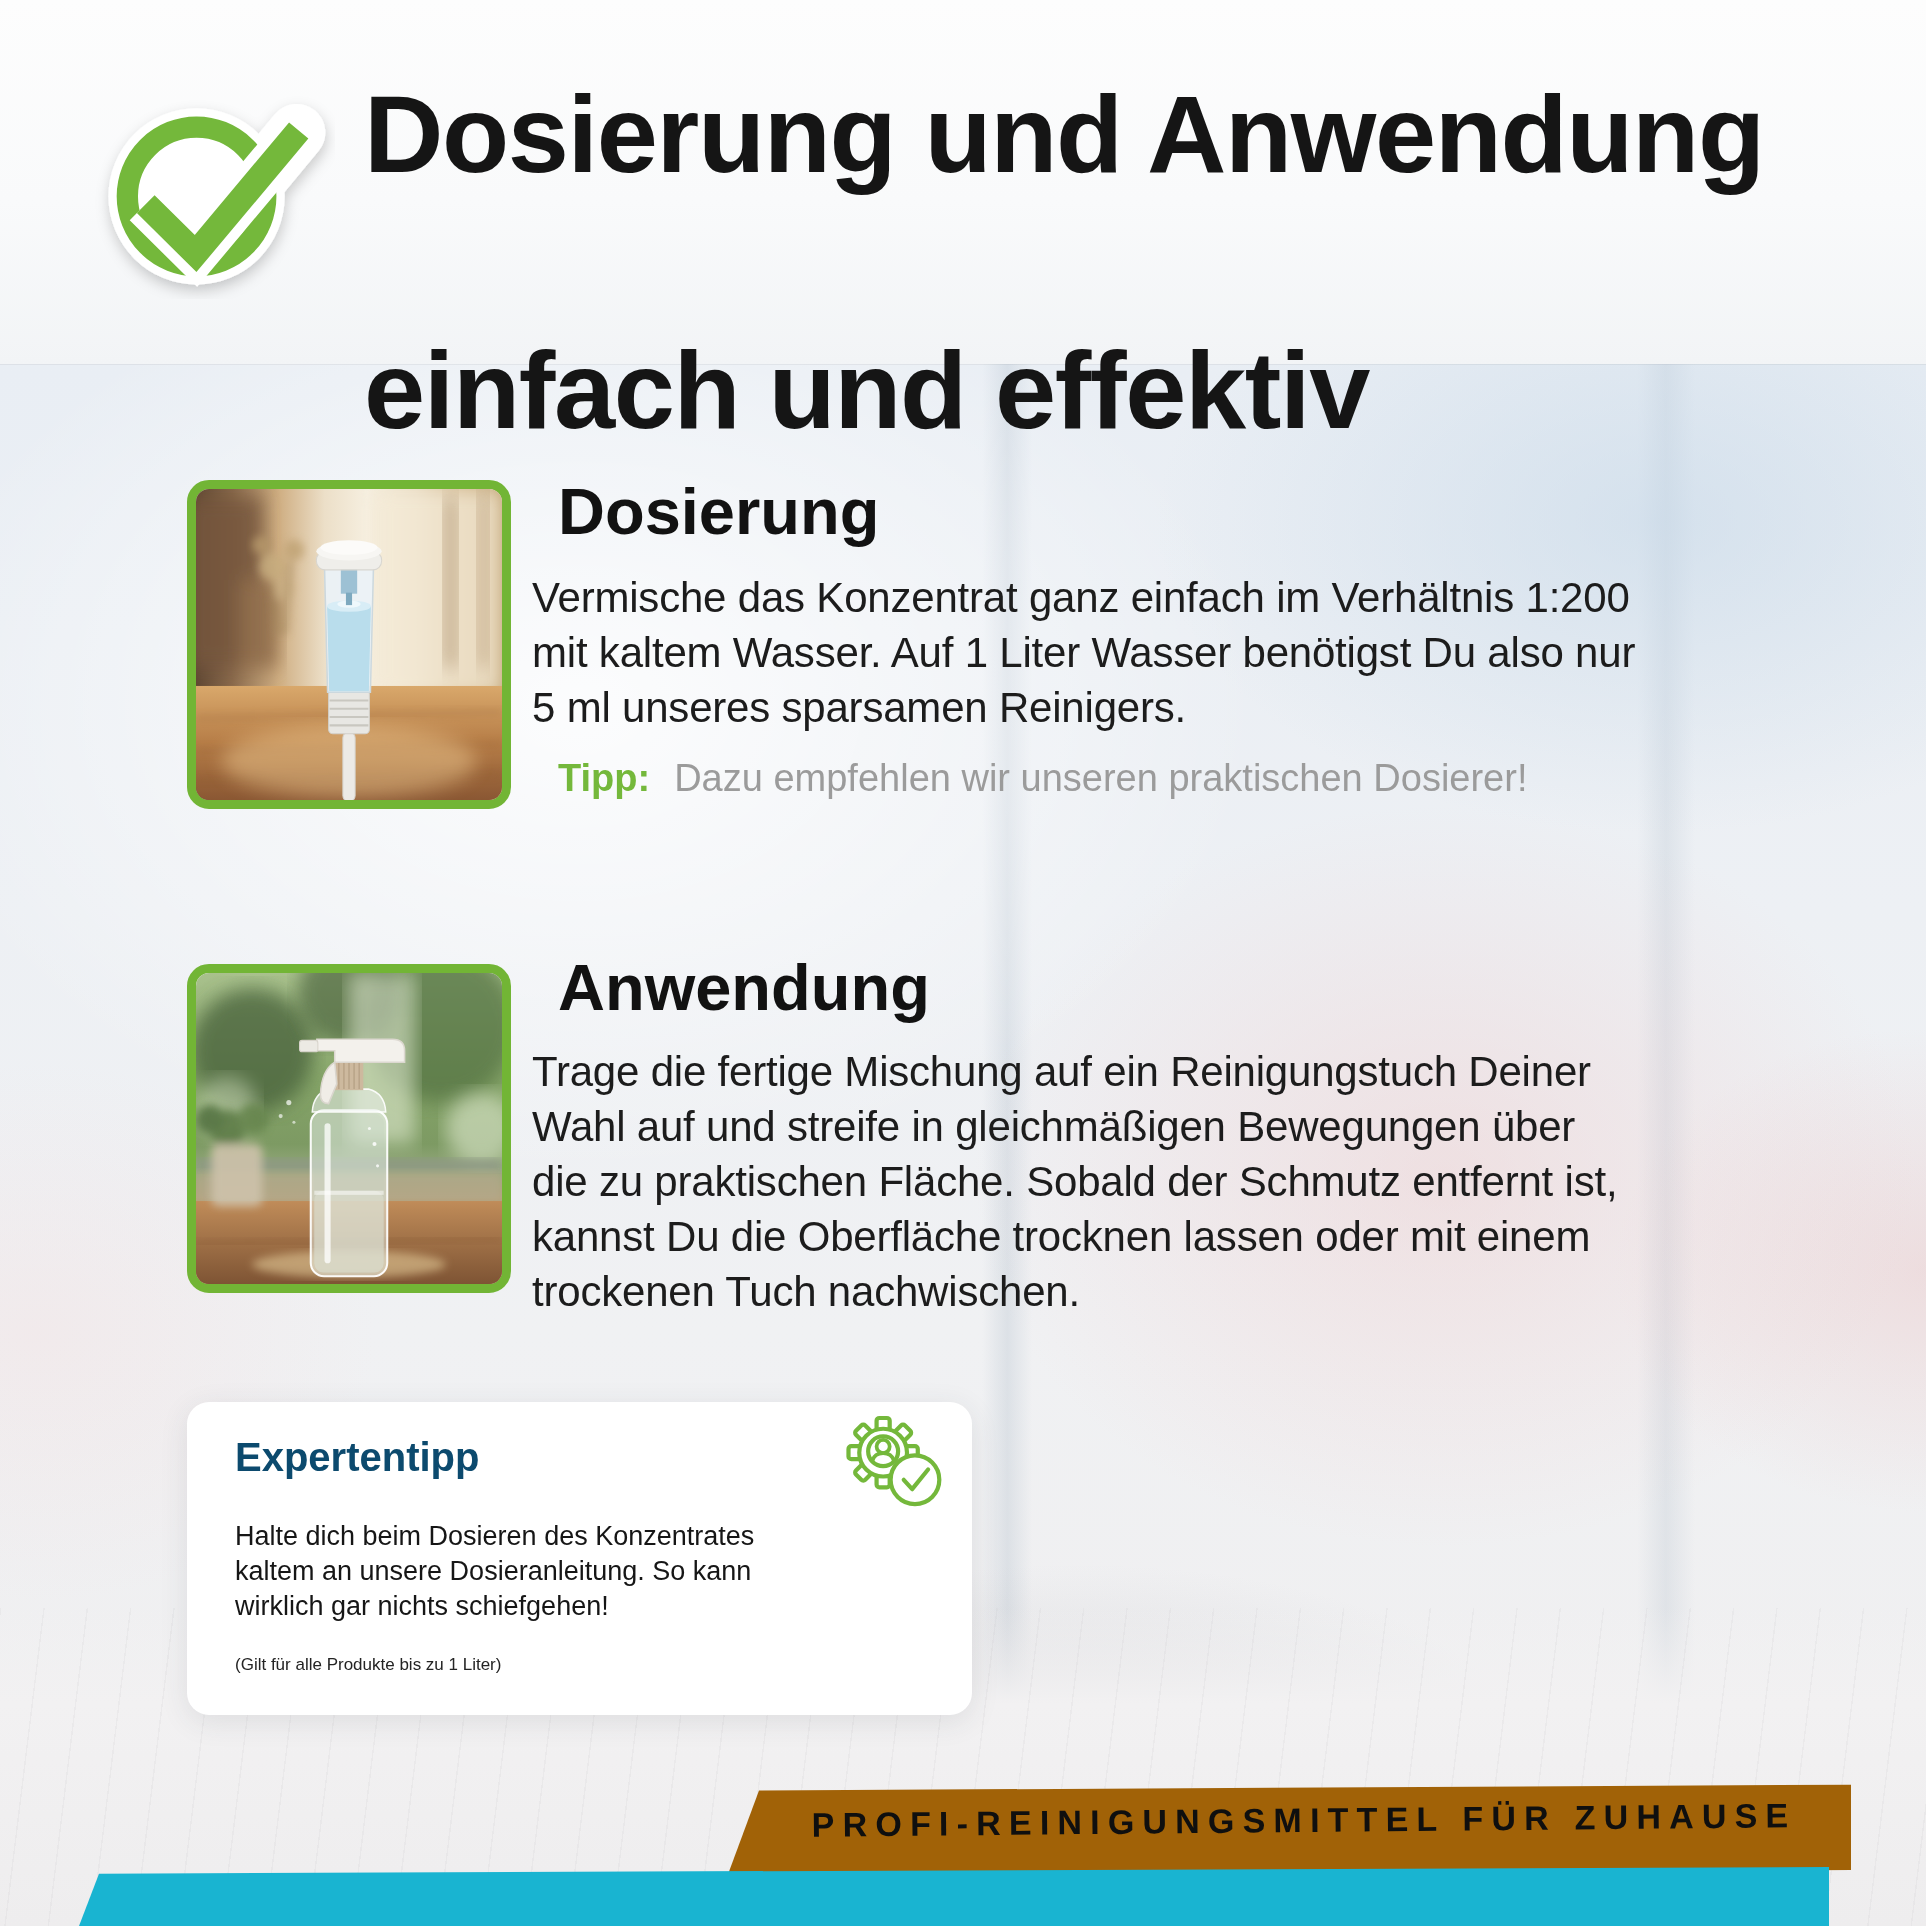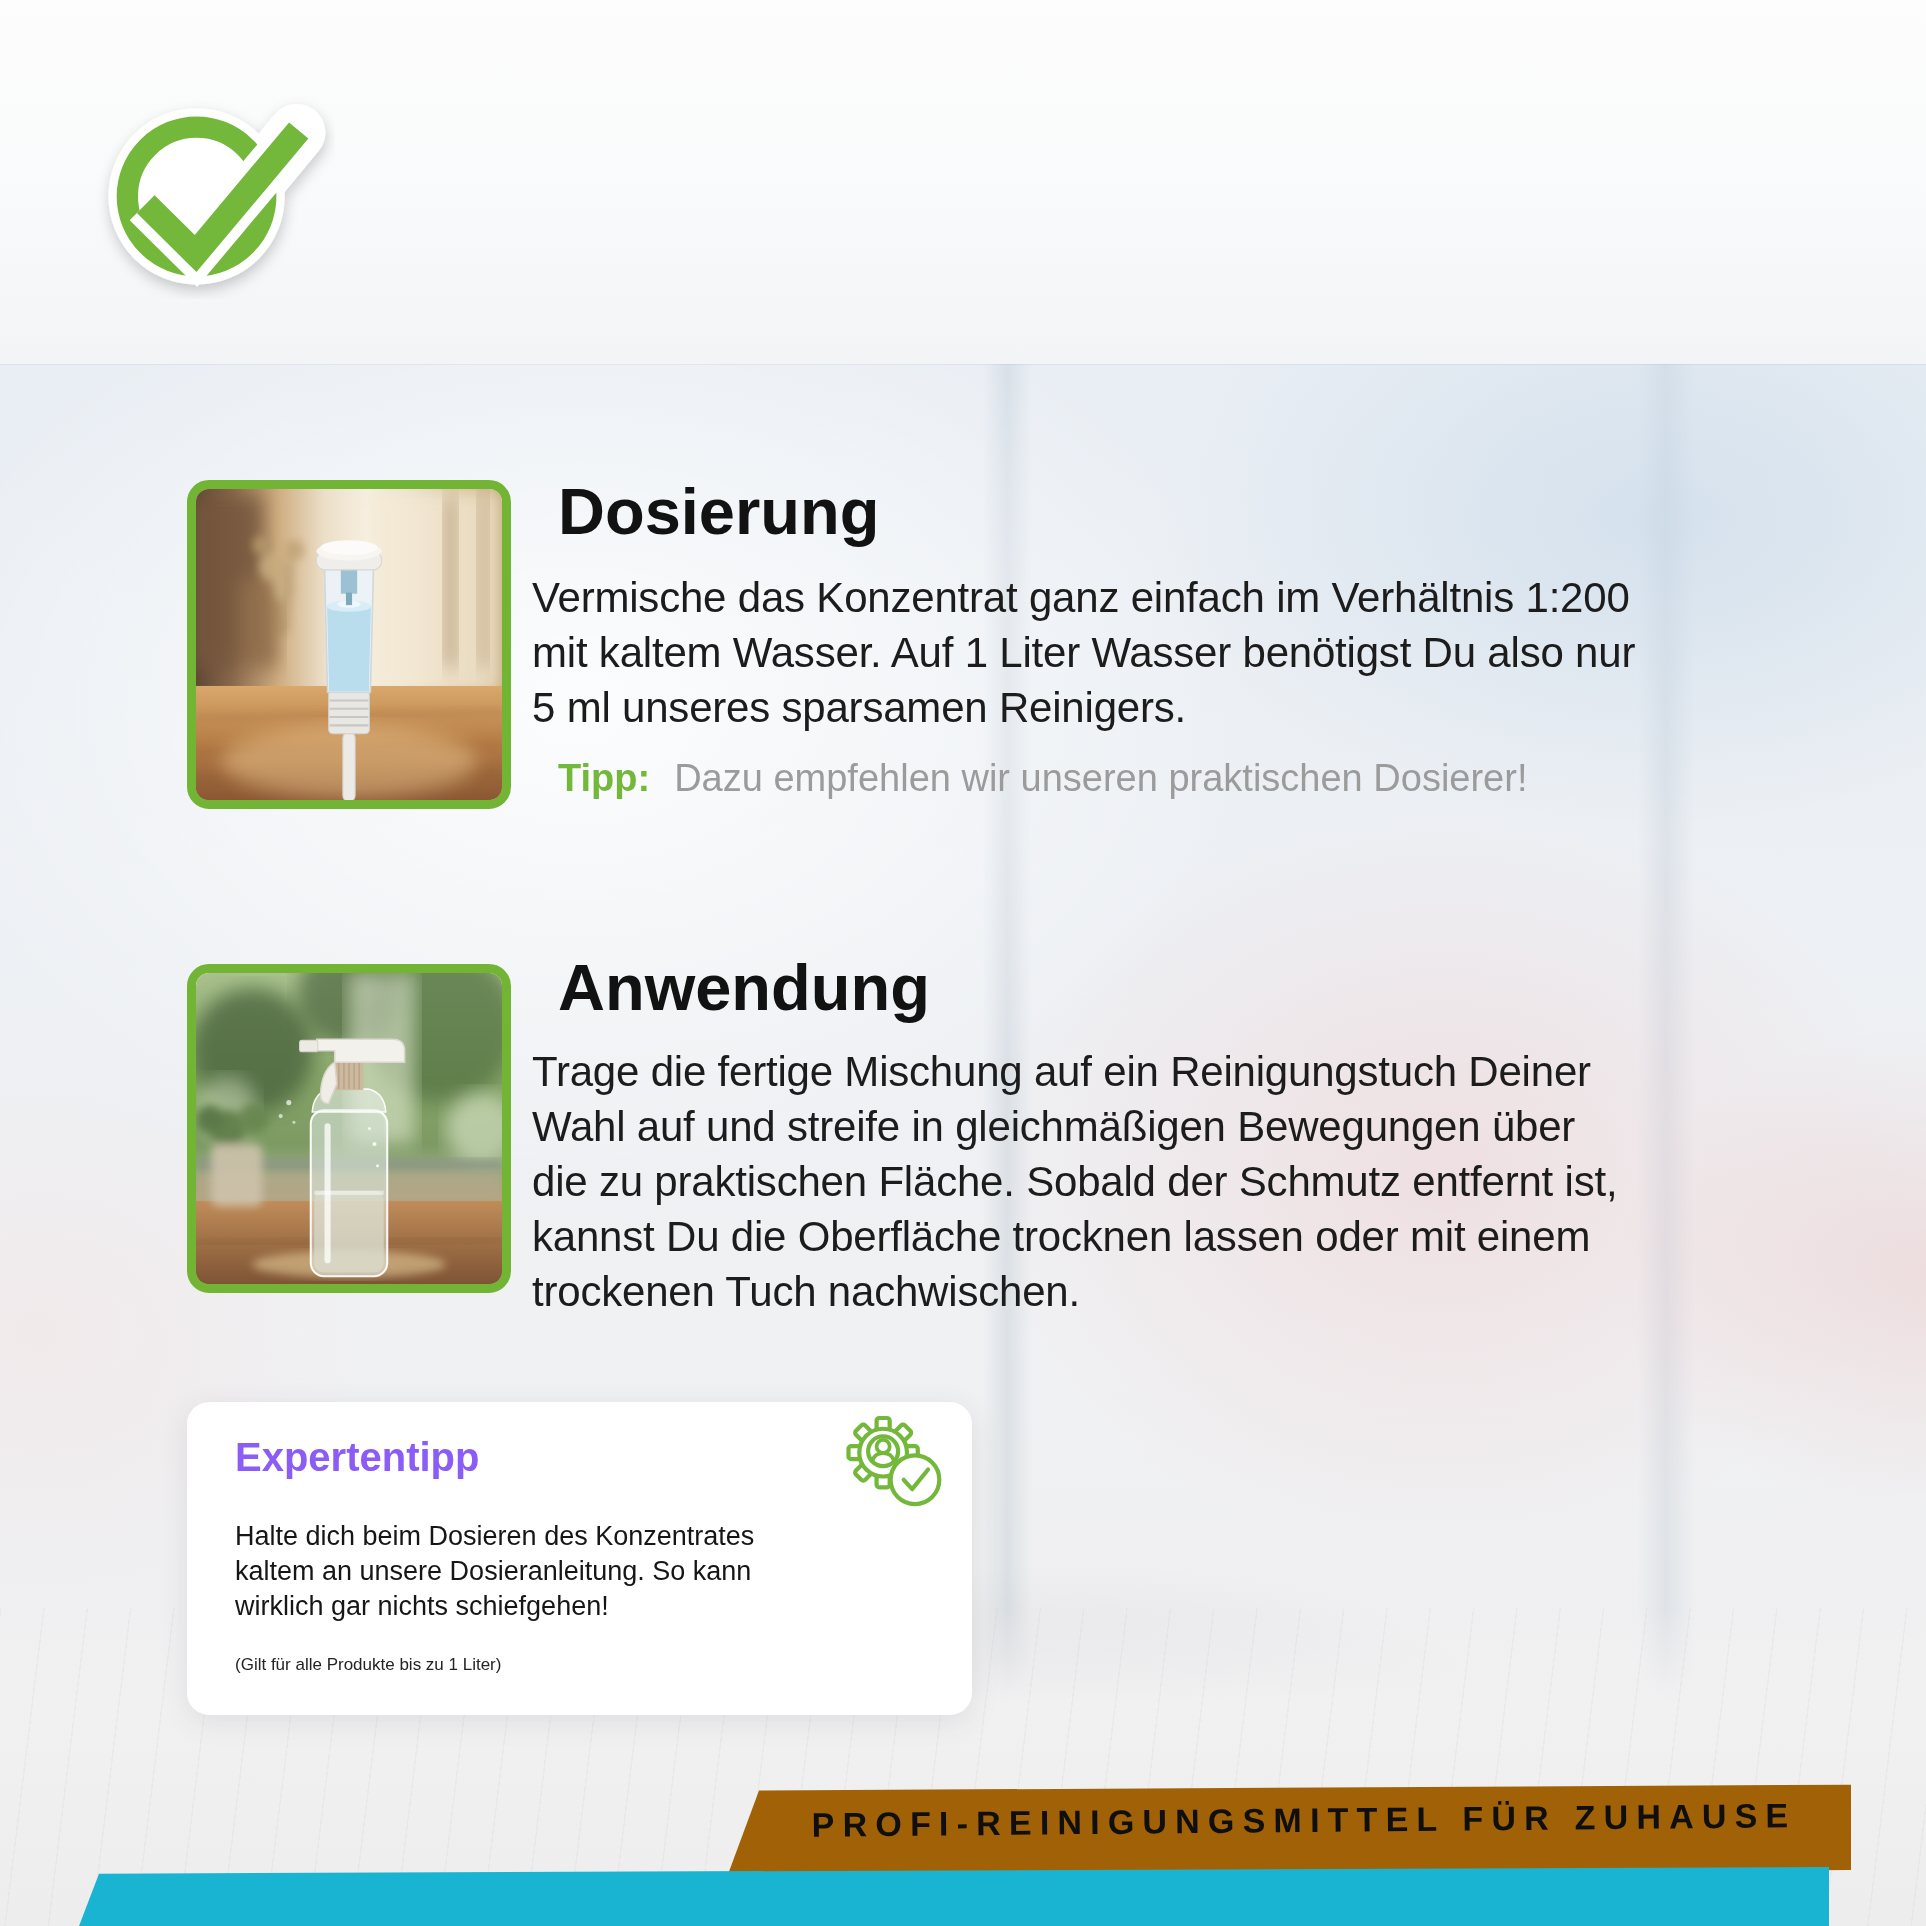"Dosierung und Anwendung" div.hero-title { html: none -> <div><span>Dosierung und Anwendung</span><br> <span>einfach und effektiv</span></div> }
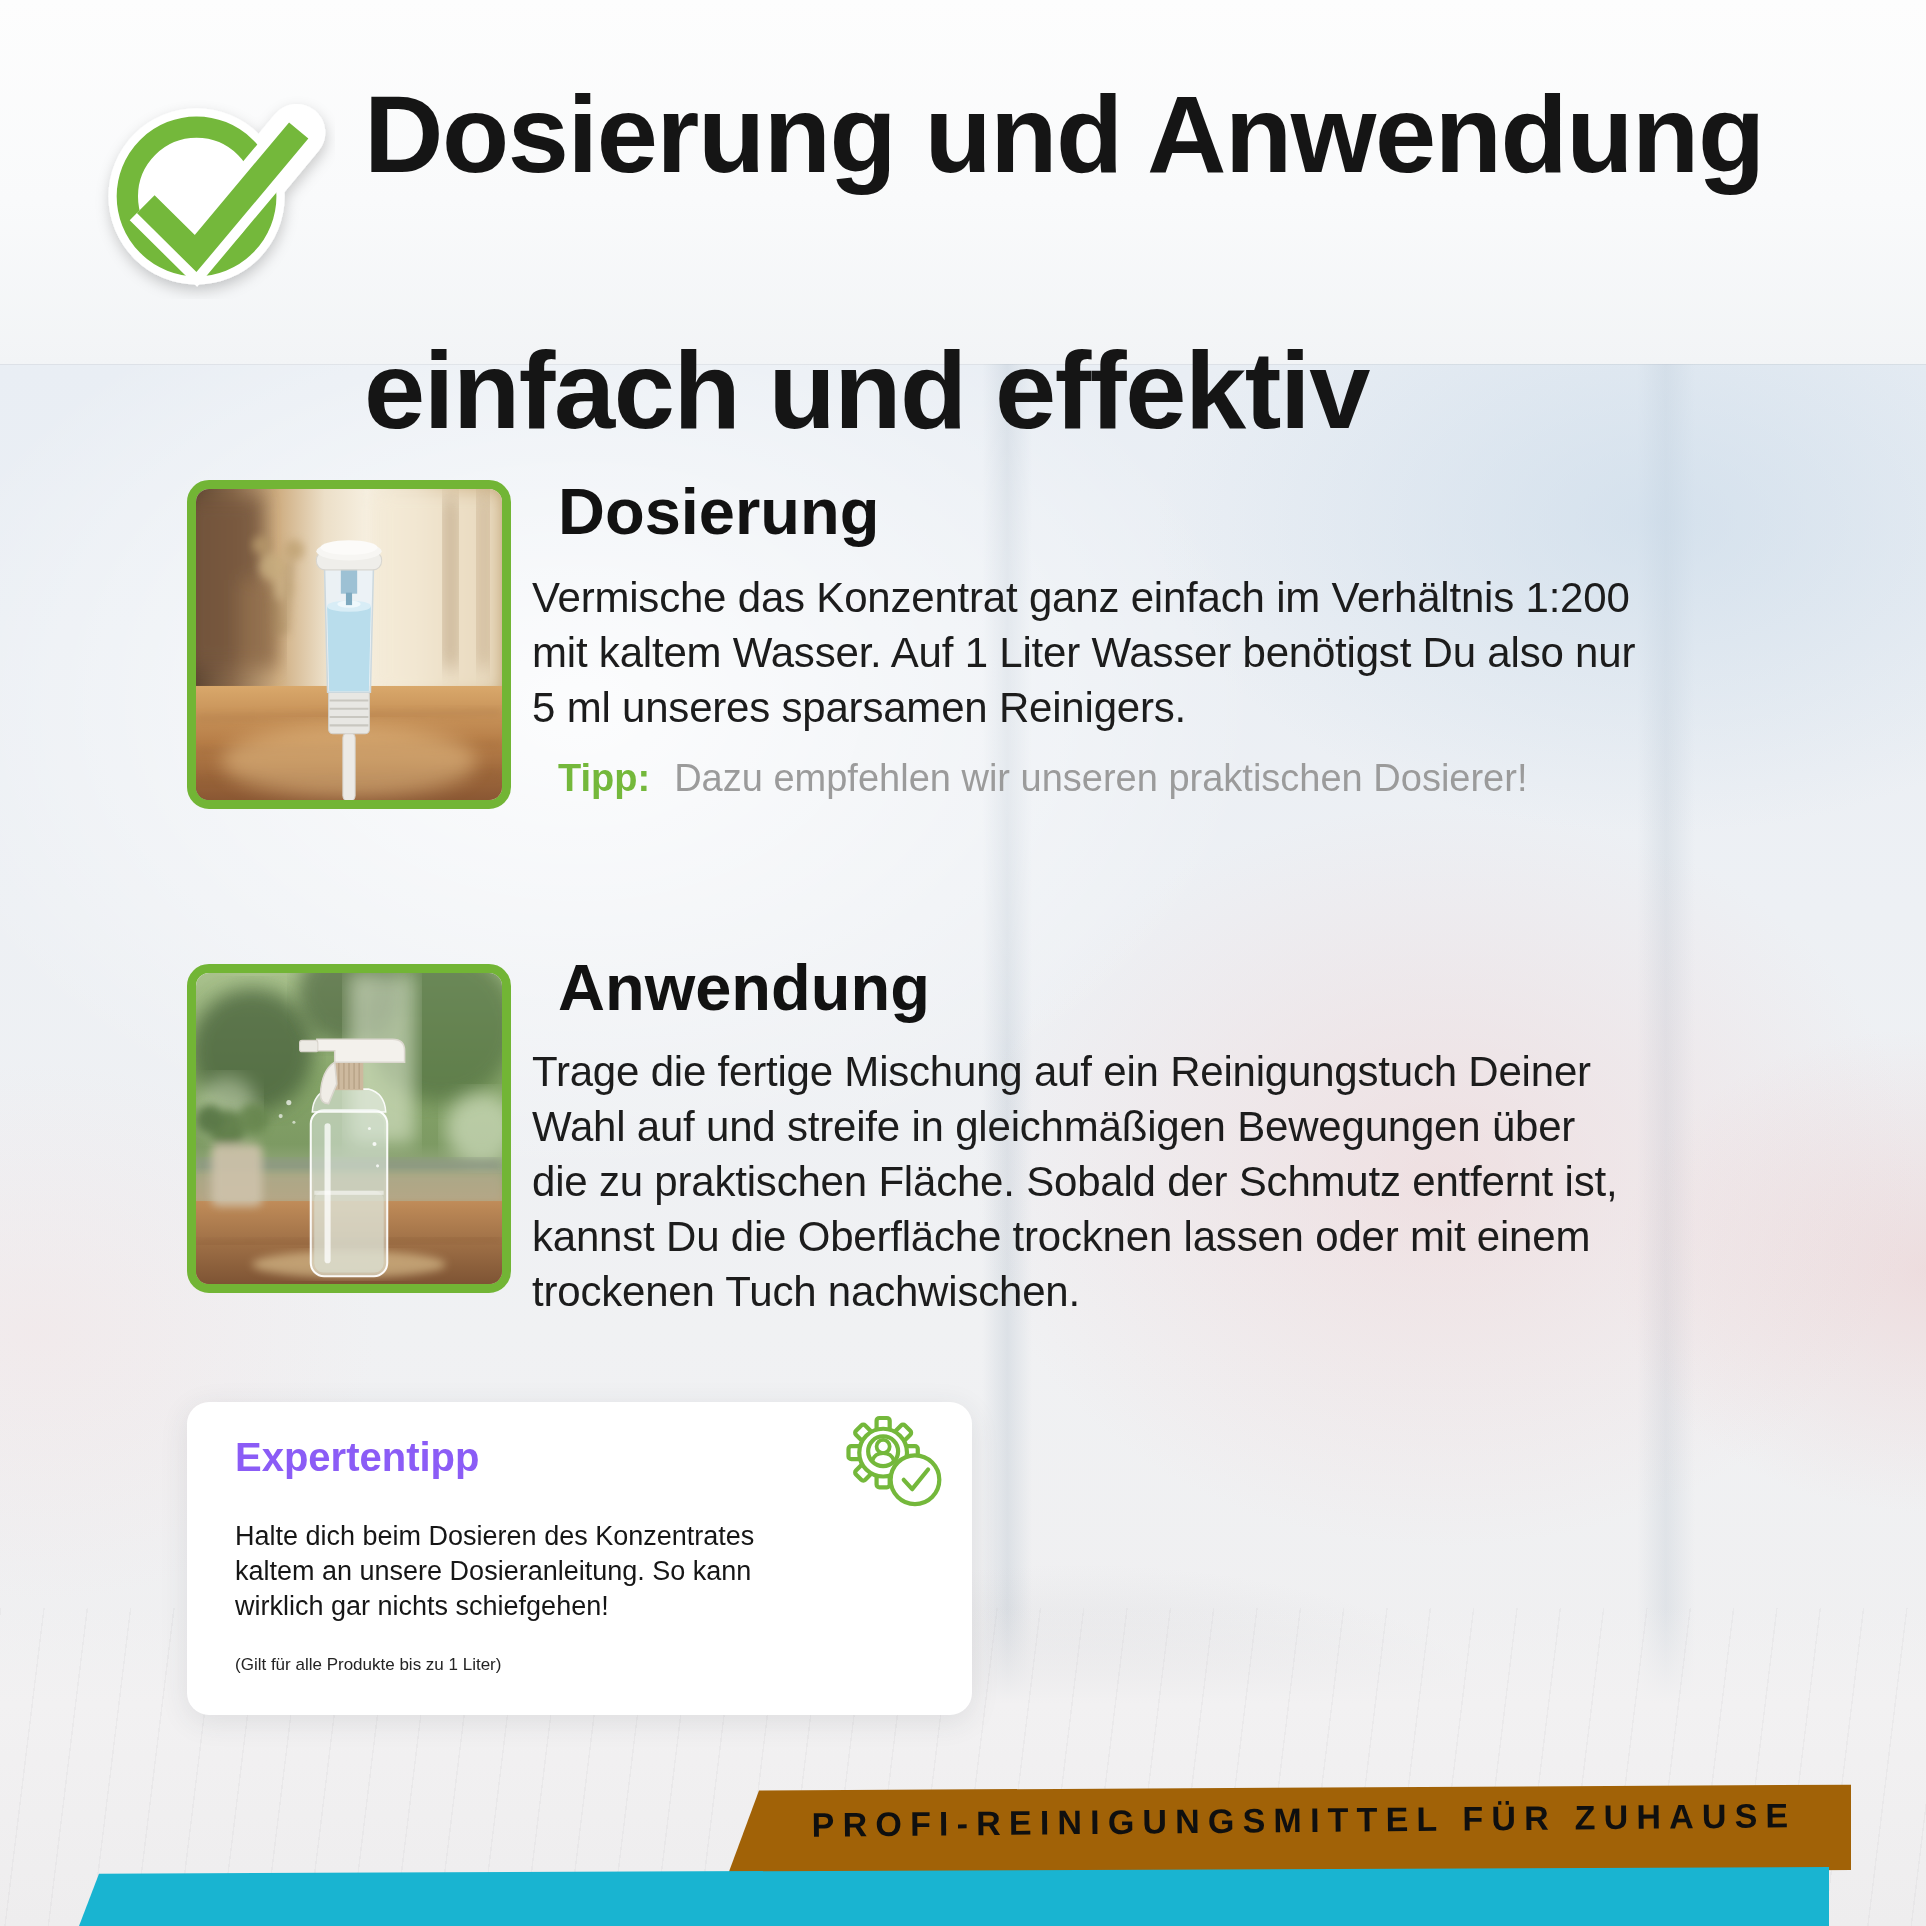"Expertentipp" .card-title { color: #8b5cf6 -> #0c4a6e }
